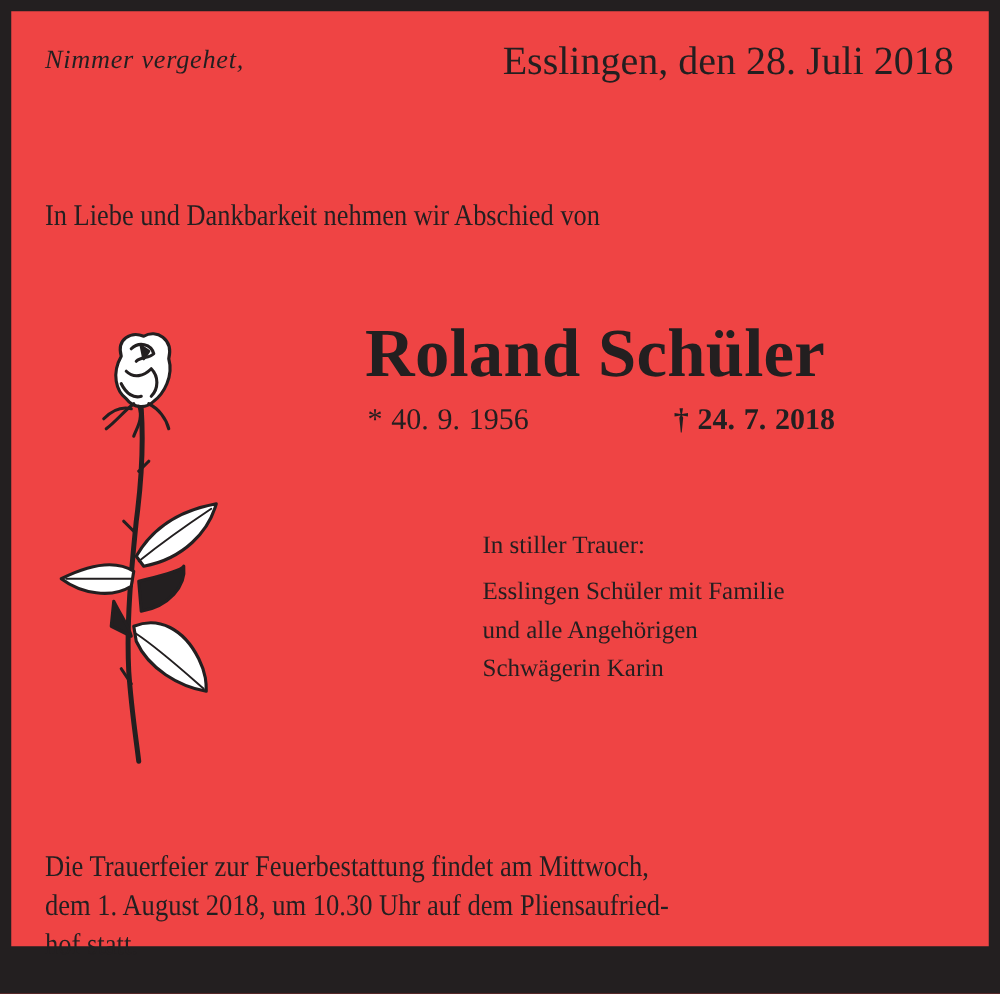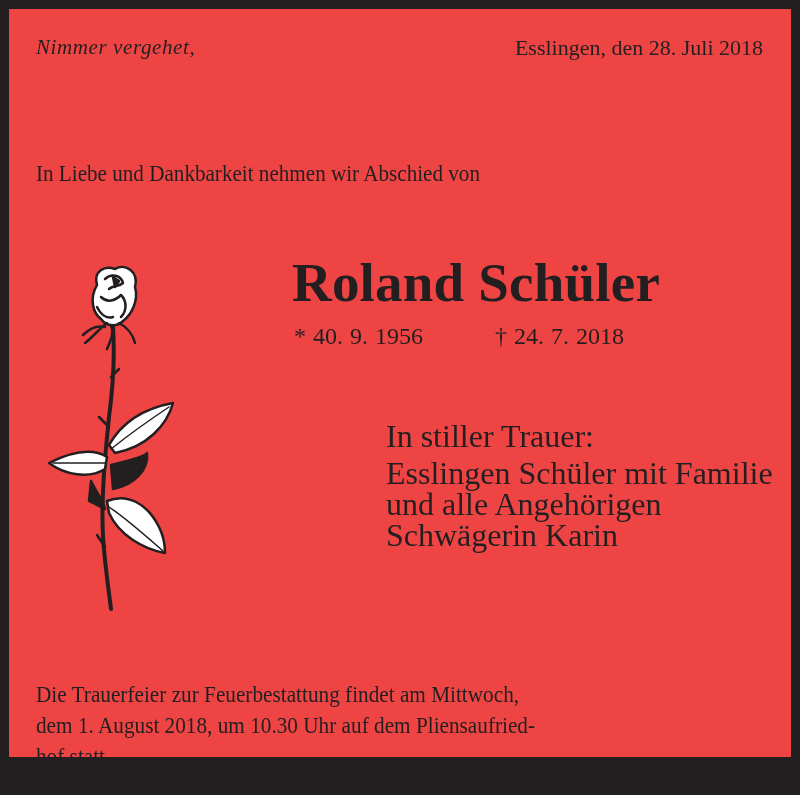"Esslingen, den 28. Juli 2018" .place-date { font-size: 22px -> 32px }
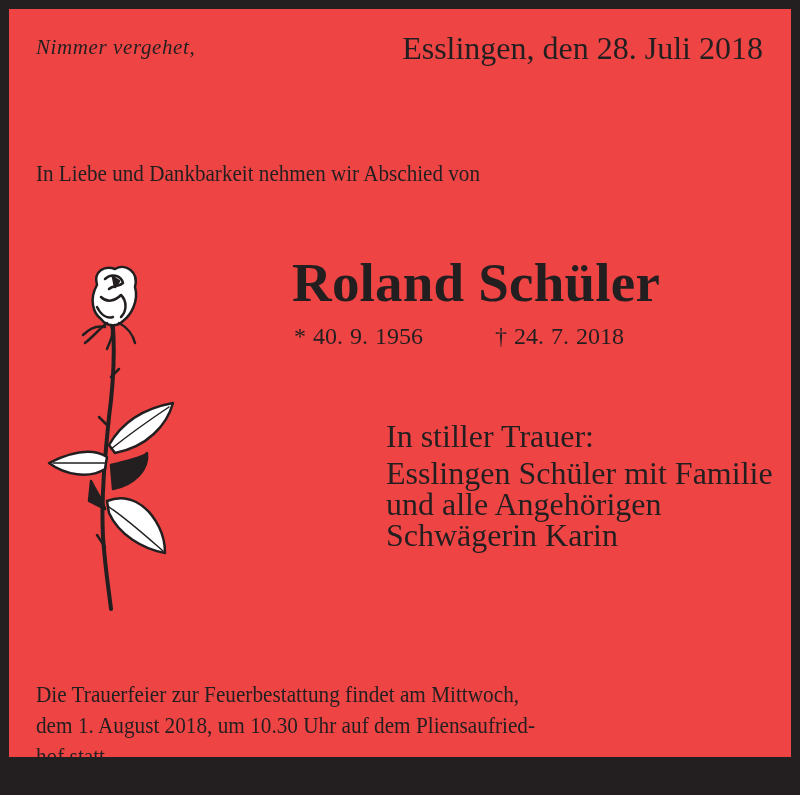"† 24. 7. 2018" .dates .death { font-weight: none -> bold; margin-left: 72px -> 116px }
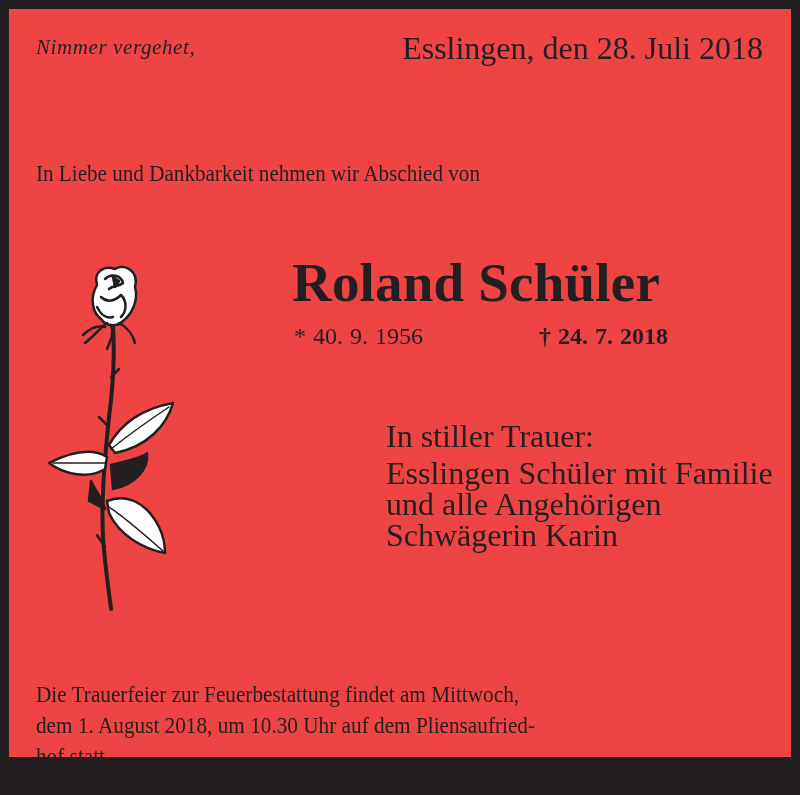"In stiller Trauer:" .mourners { font-size: 32px -> 20px }
